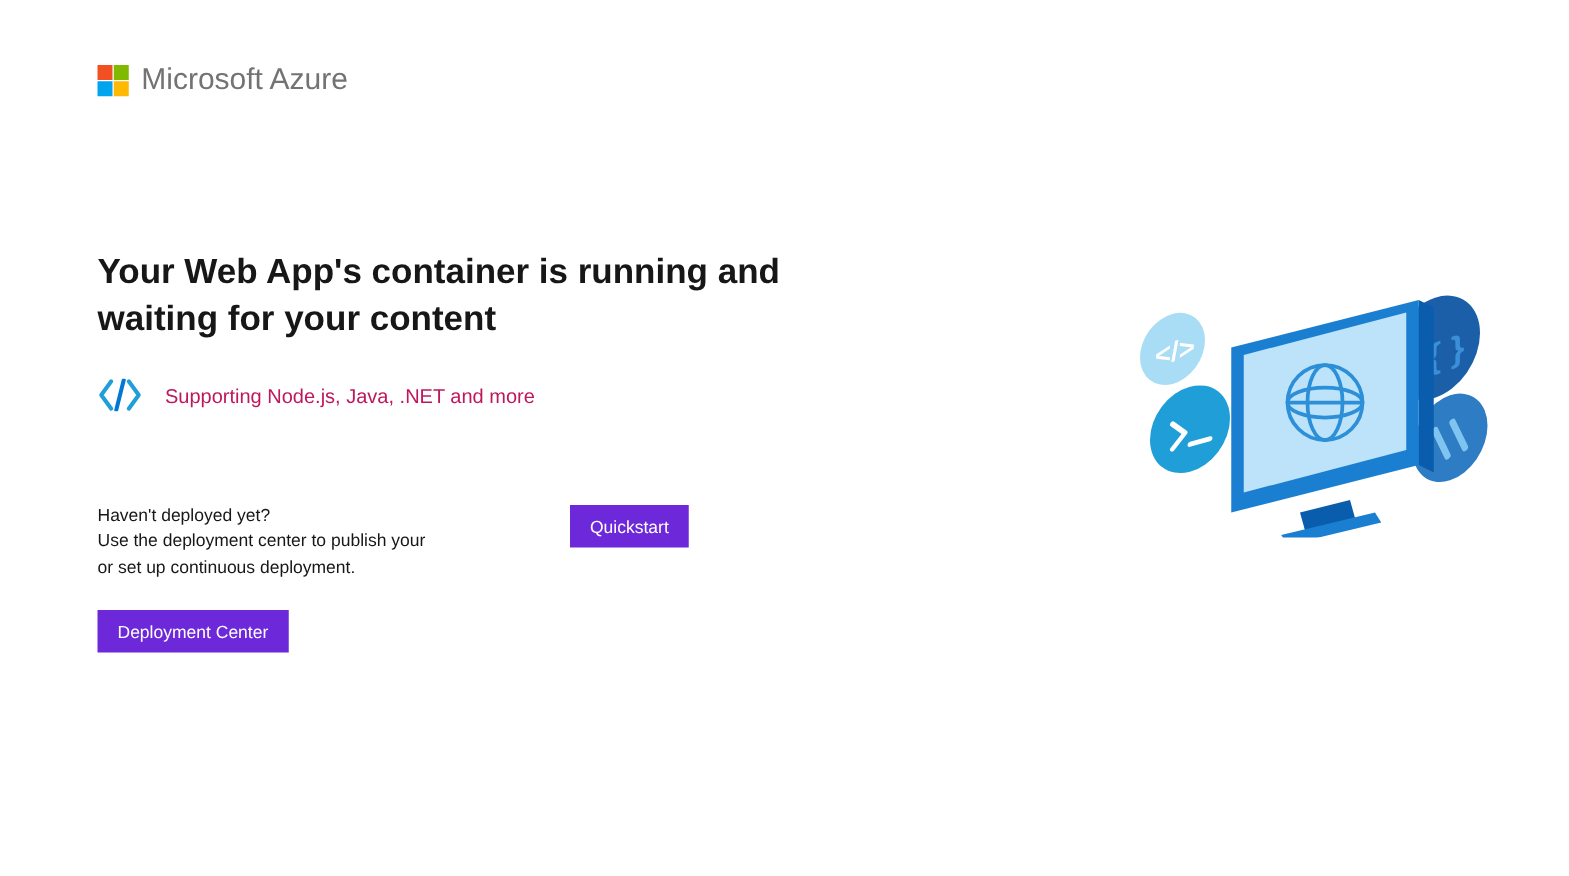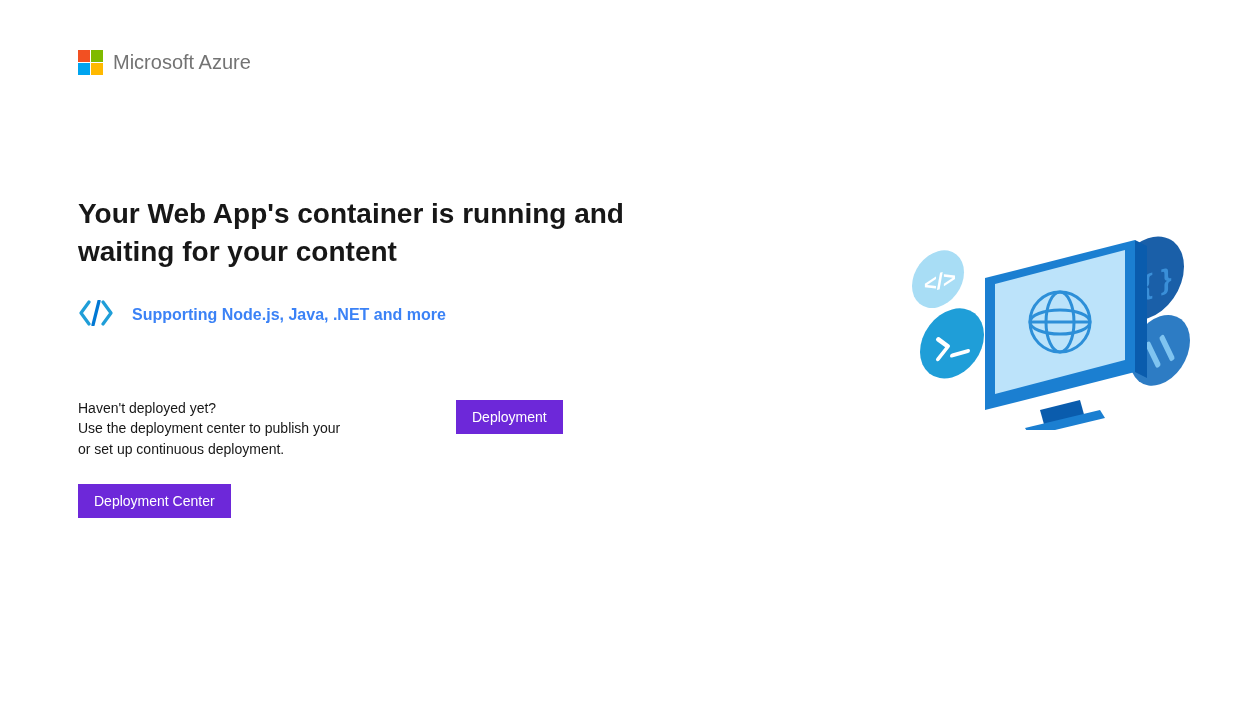"Microsoft Azure" .brand-text { font-size: 20px -> 24px }
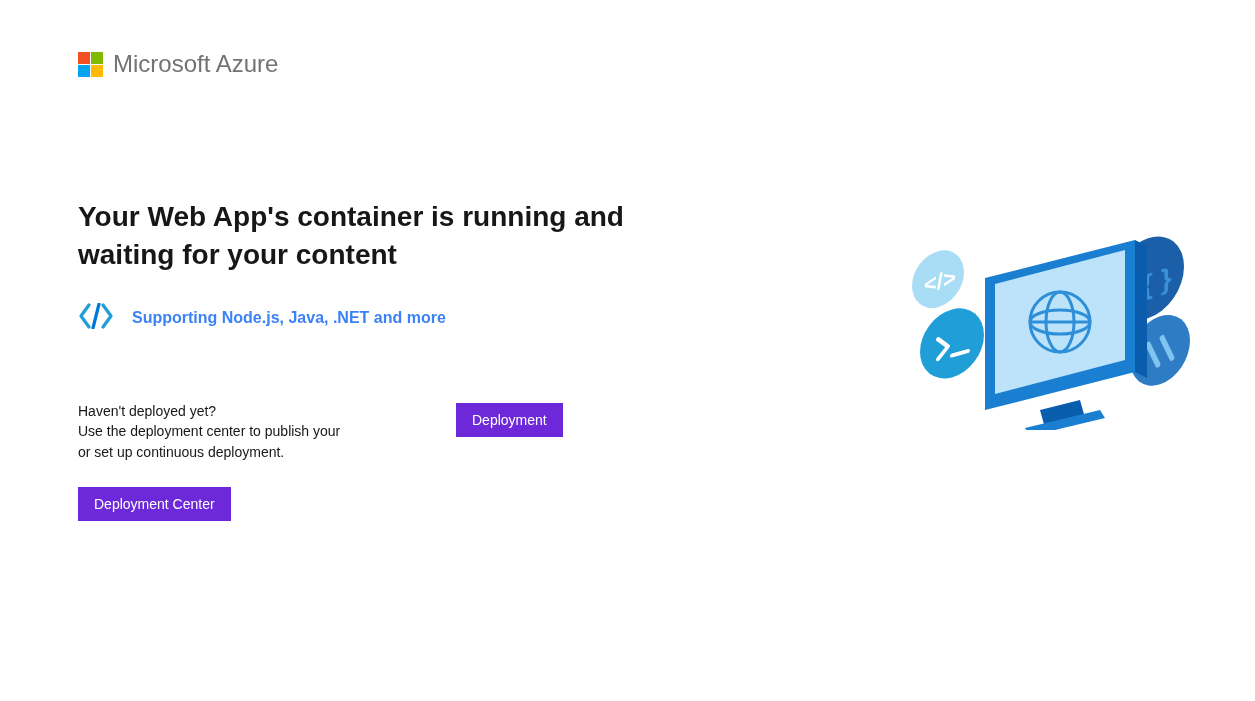"Supporting Node.js, Java, .NET and" .supporting-text { color: #3b82f6 -> #be185d; font-weight: 700 -> 400 }
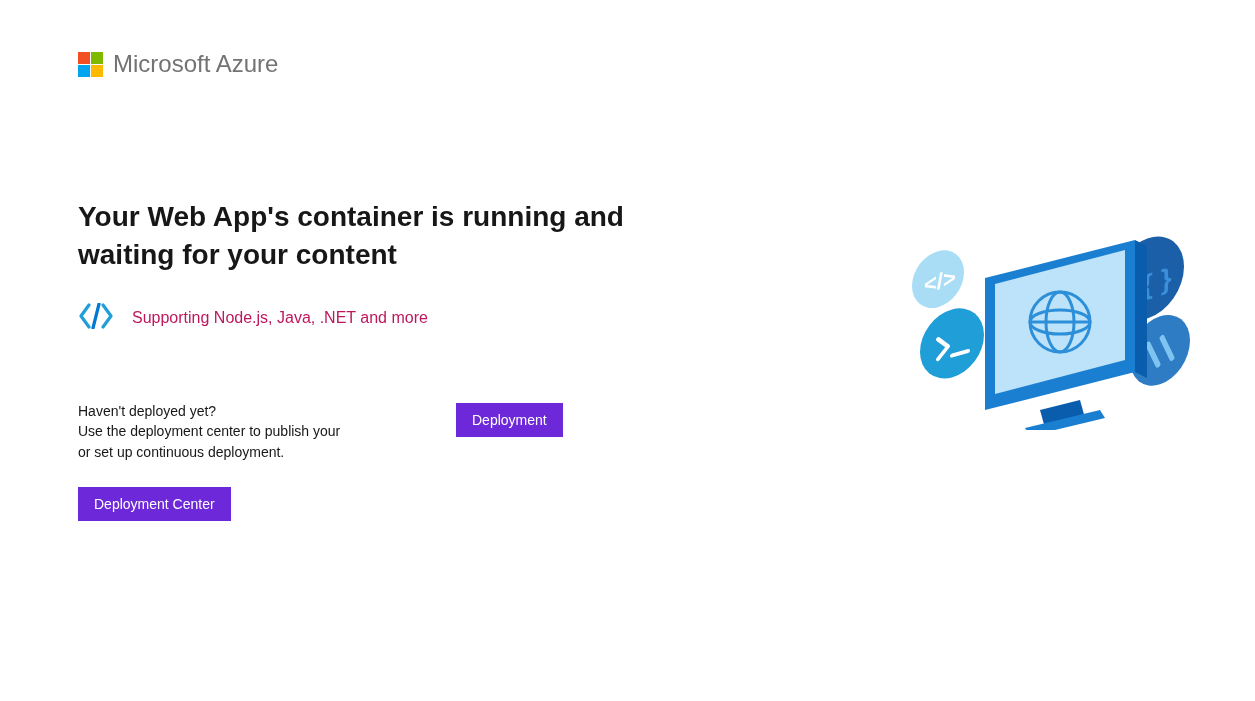"Deployment" button.btn { text: Deployment -> Quickstart }
